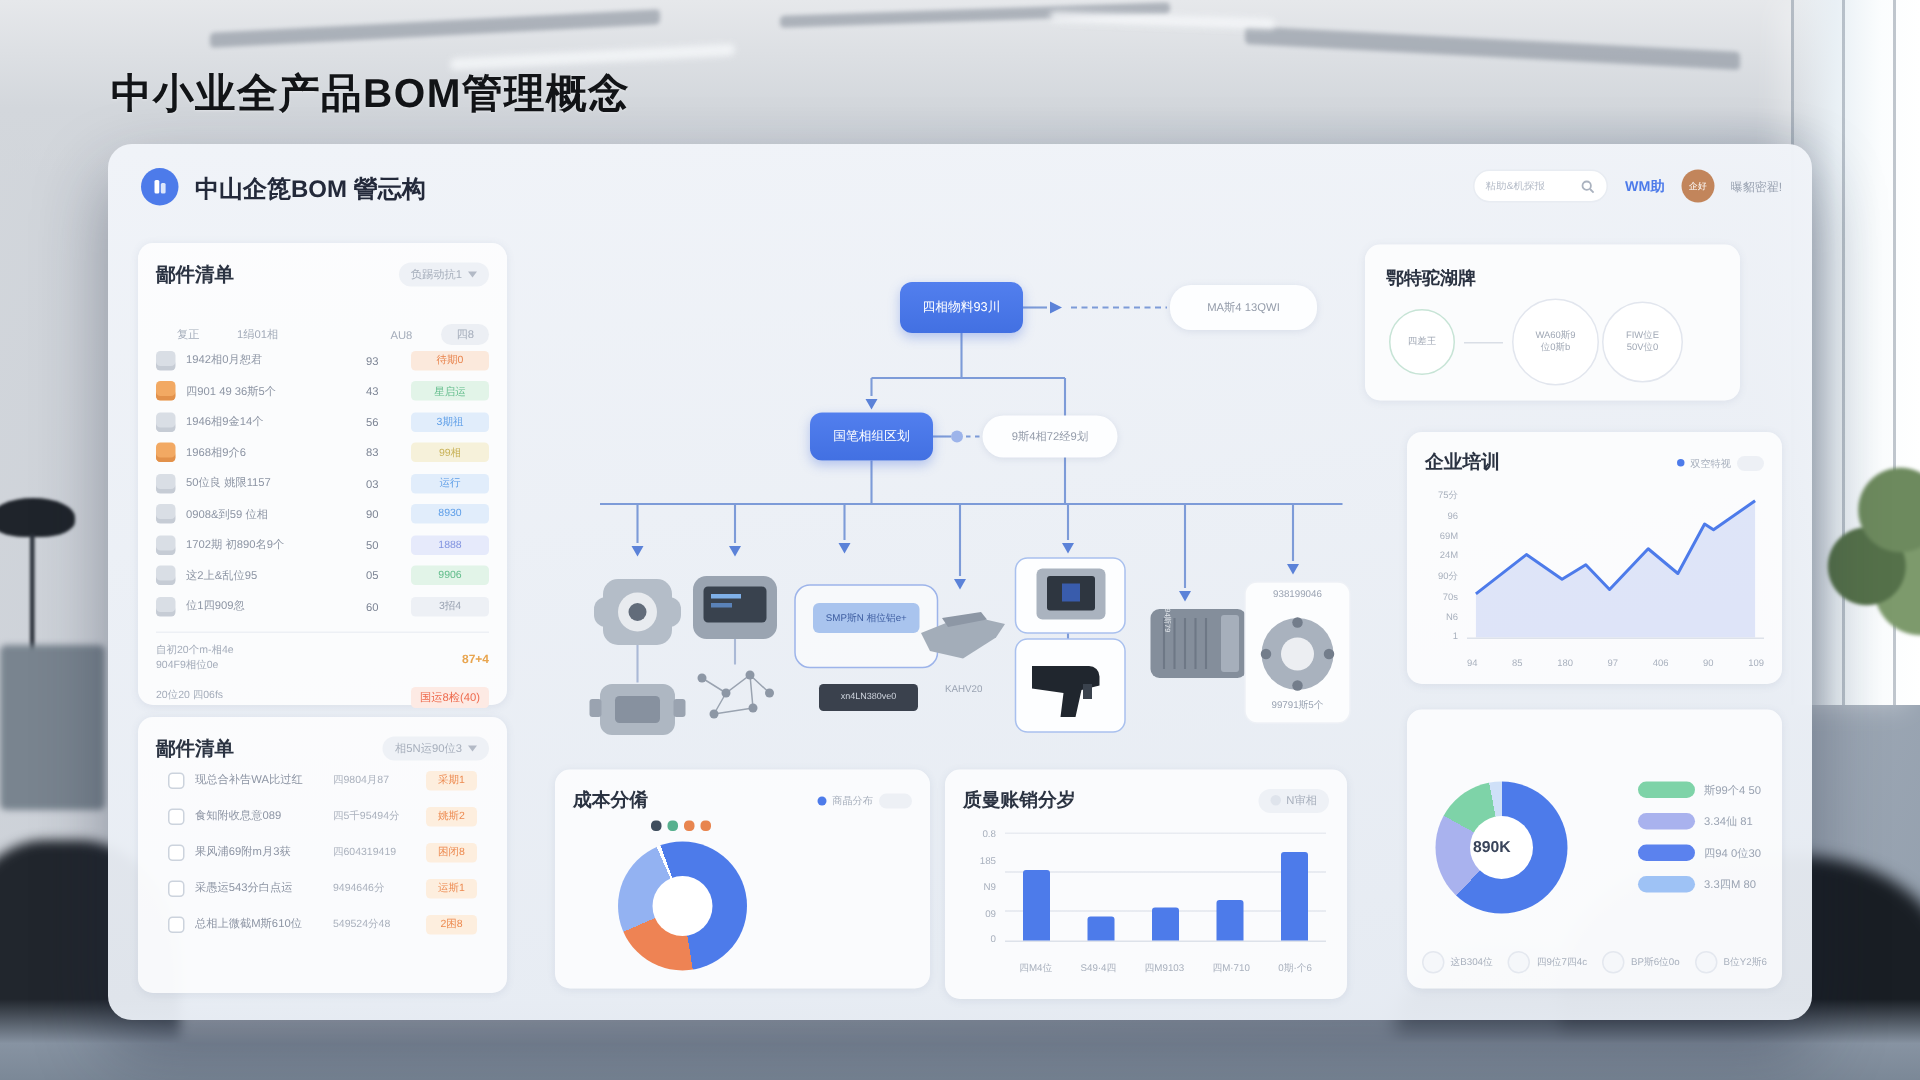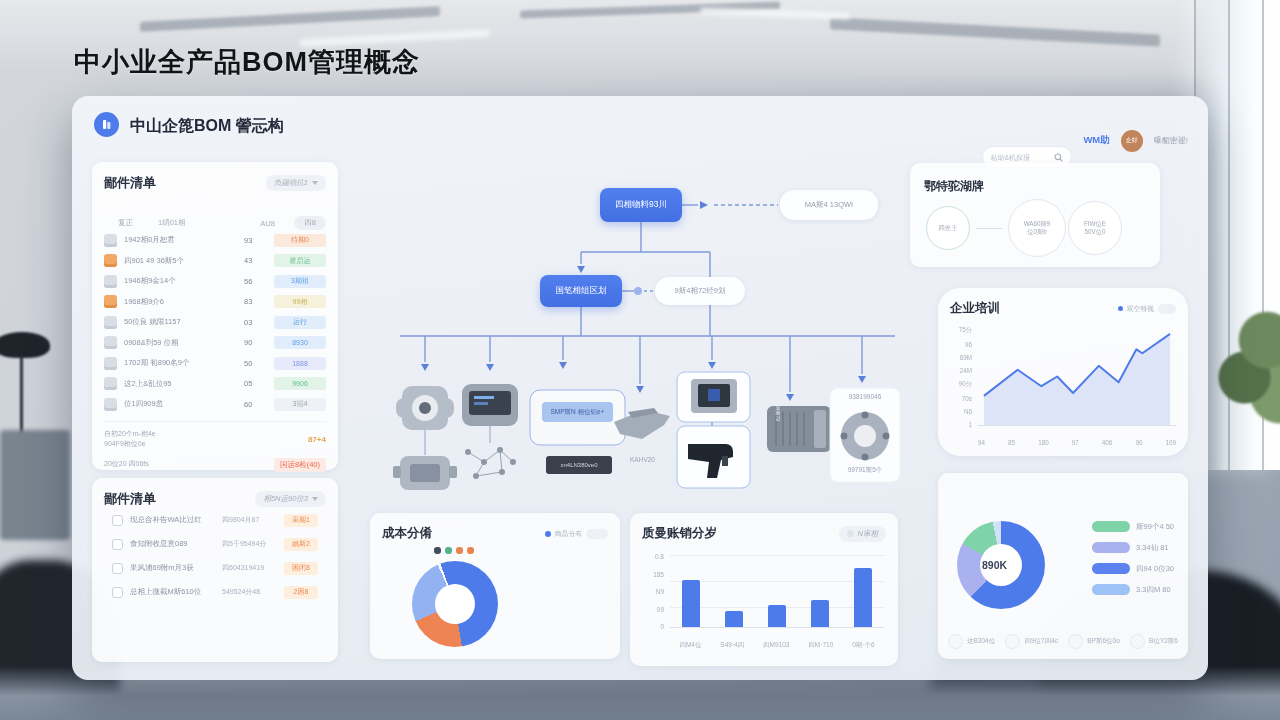"粘助&机探报" .search { margin-top: 33px -> none }
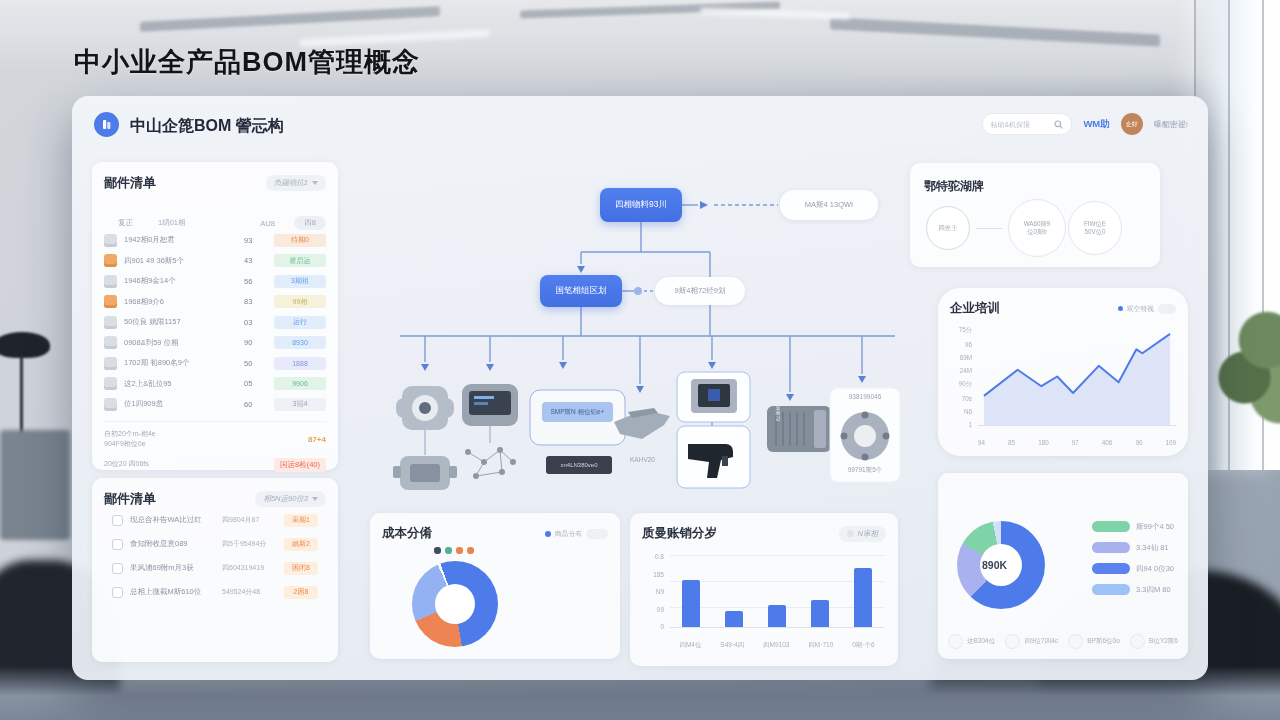"负踢动抗1" .chip { font-style: italic -> none }
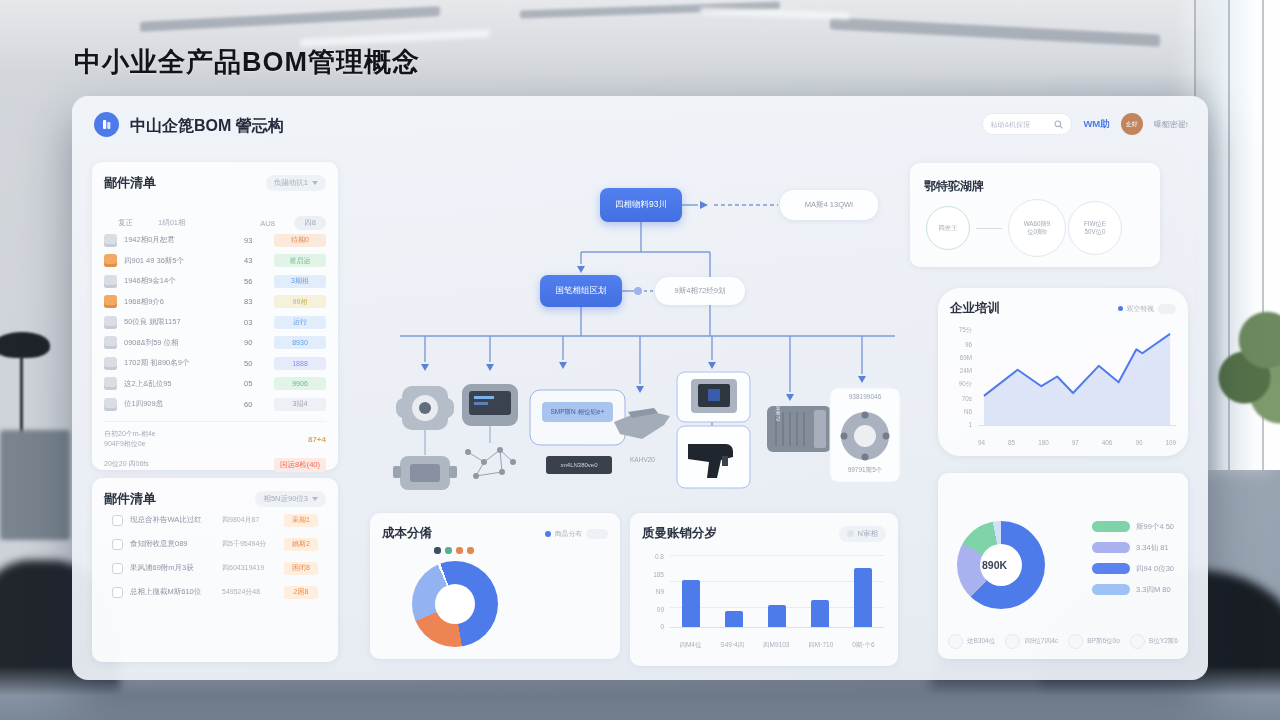"企业培训" .panelLine { border-radius: 22px -> none }
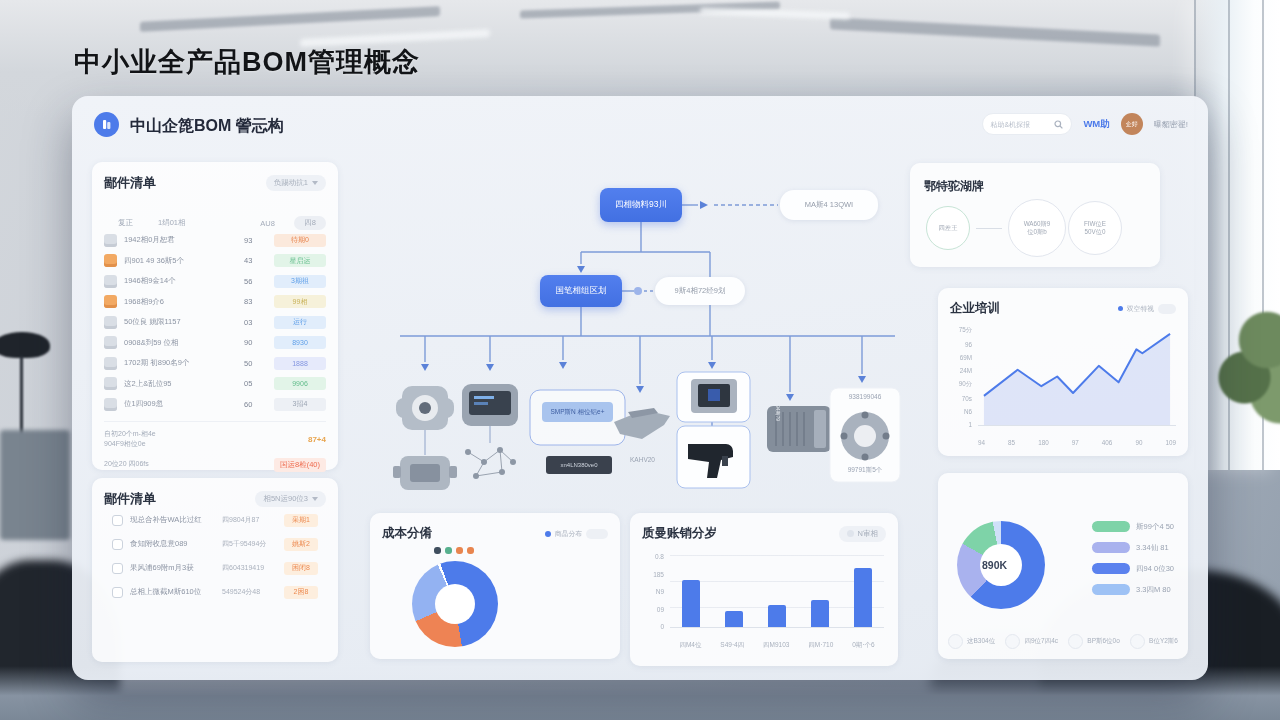"采愚运543分白点运" div.rowB { html: none -> <div> <div></div> <div>采愚运543分白点运</div> <div>9494646分</div> <div>运斯1</div> </div> }
